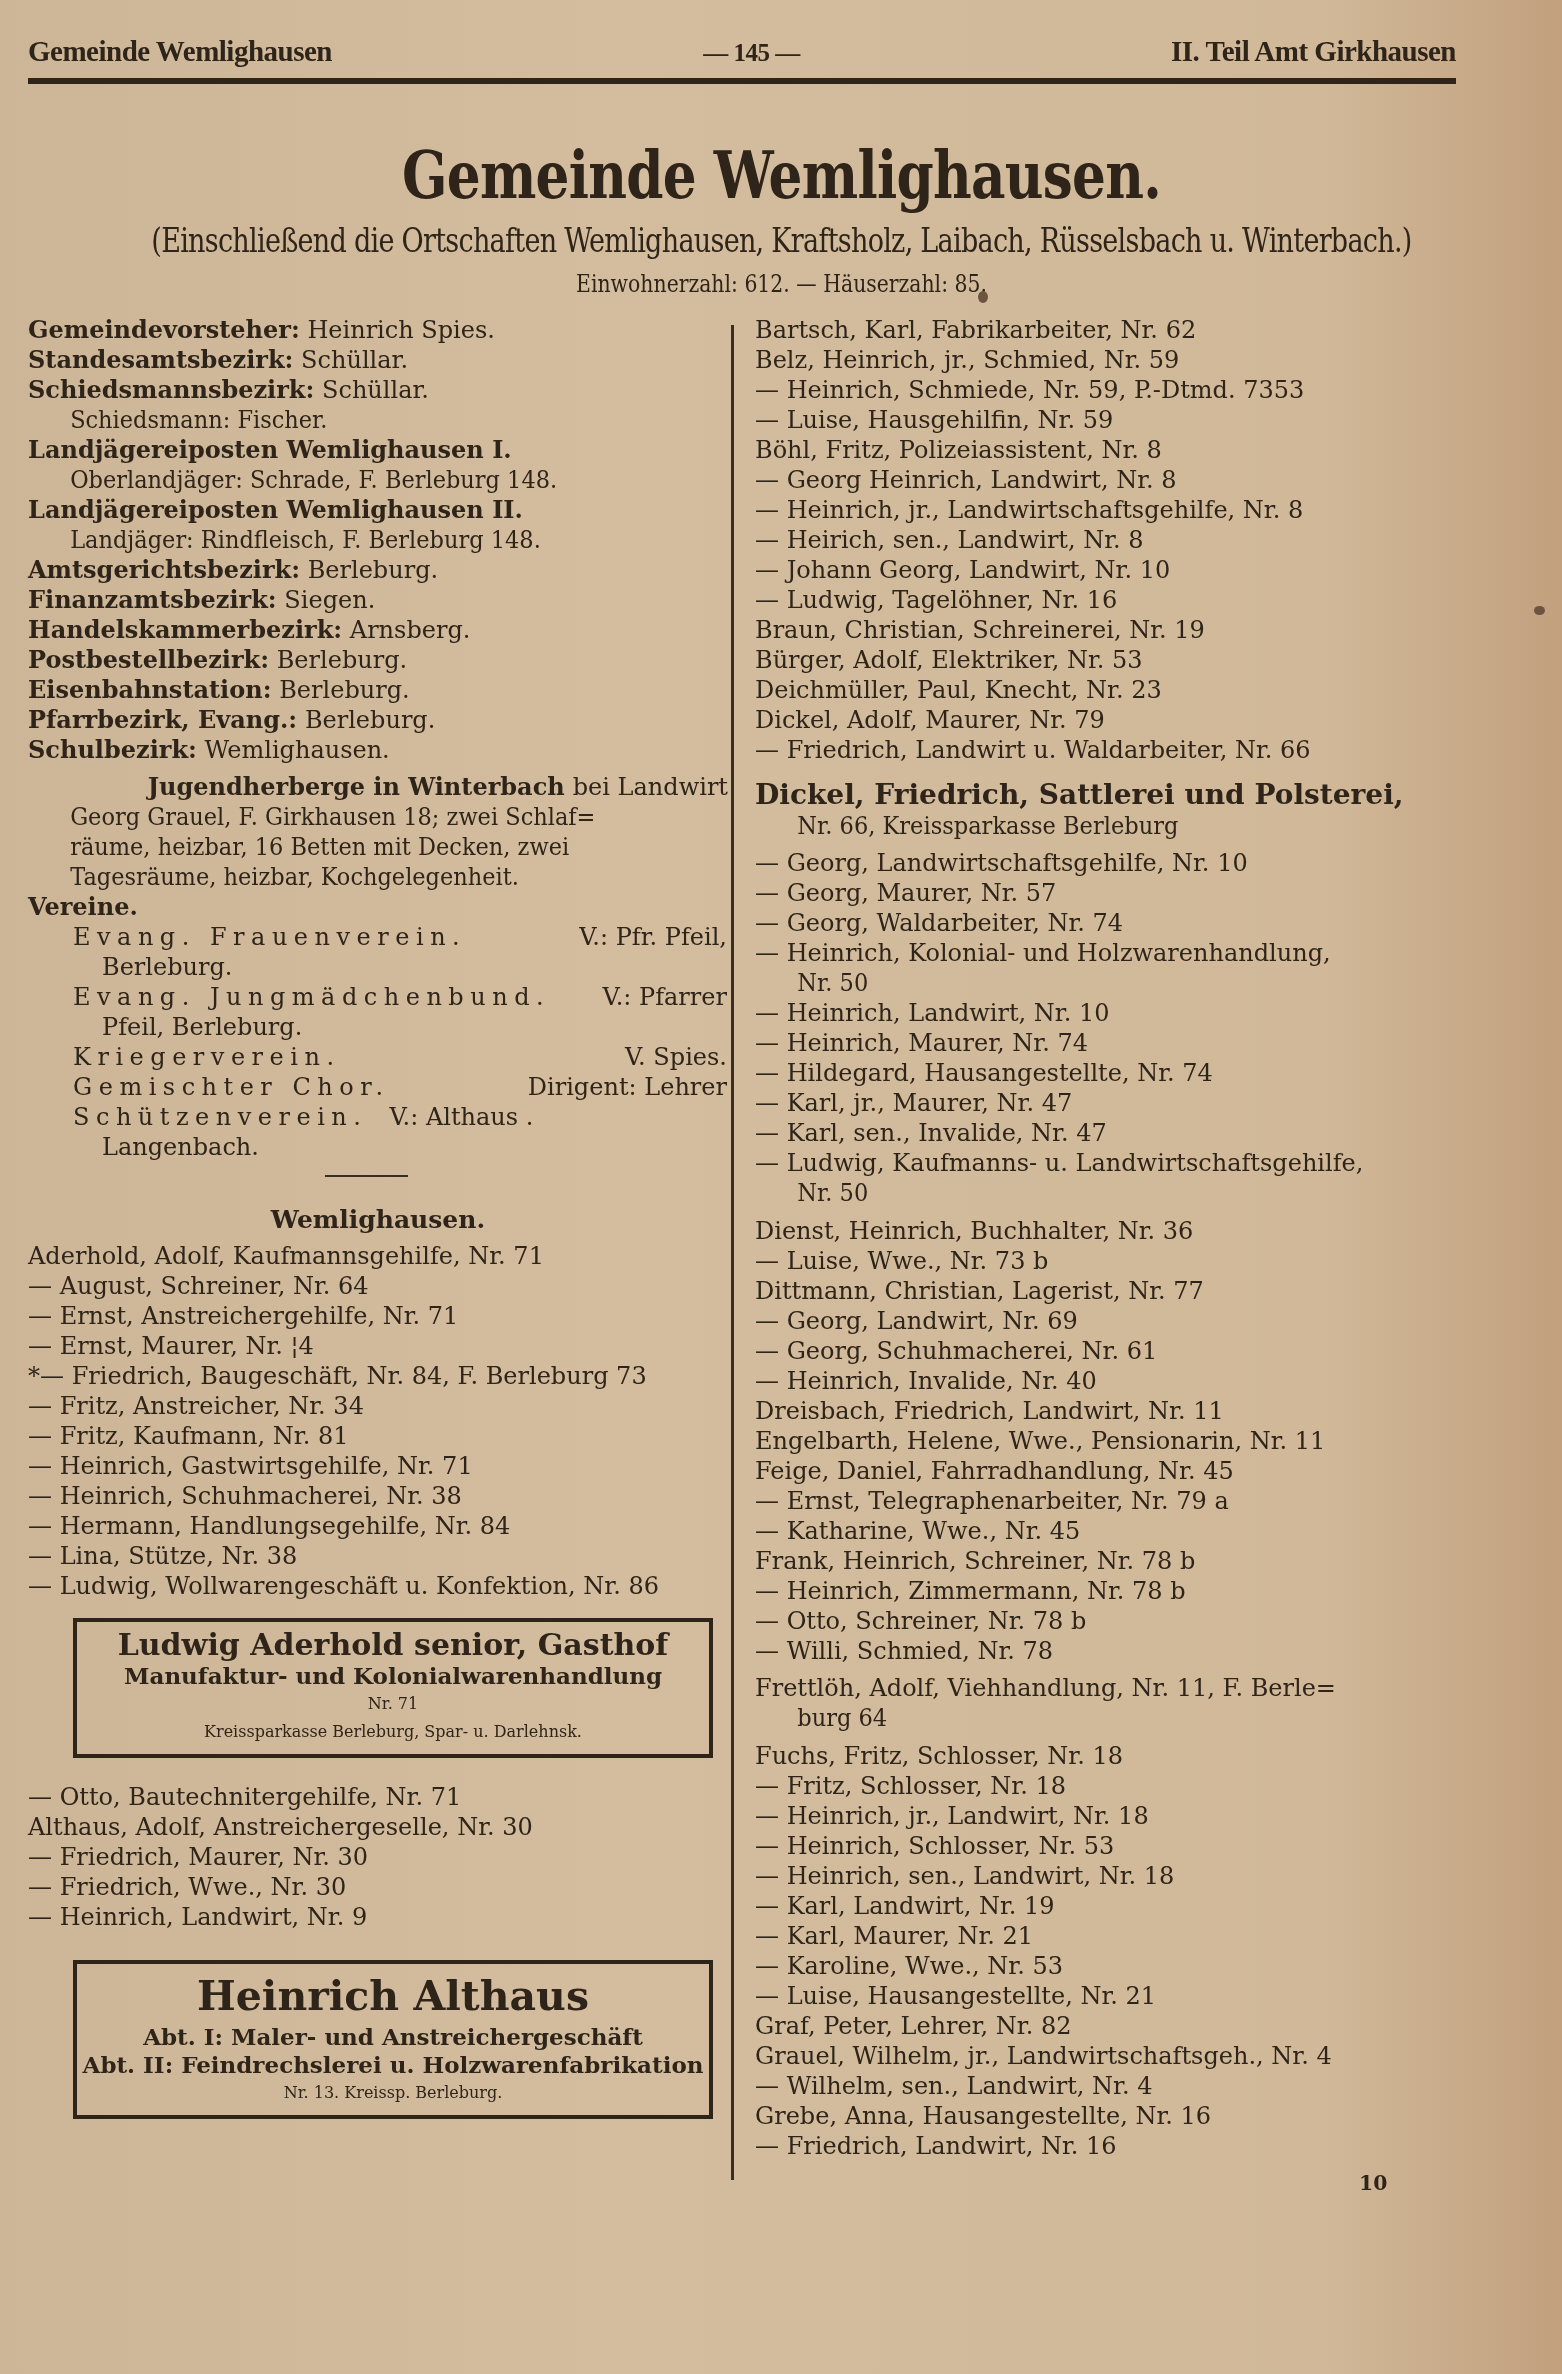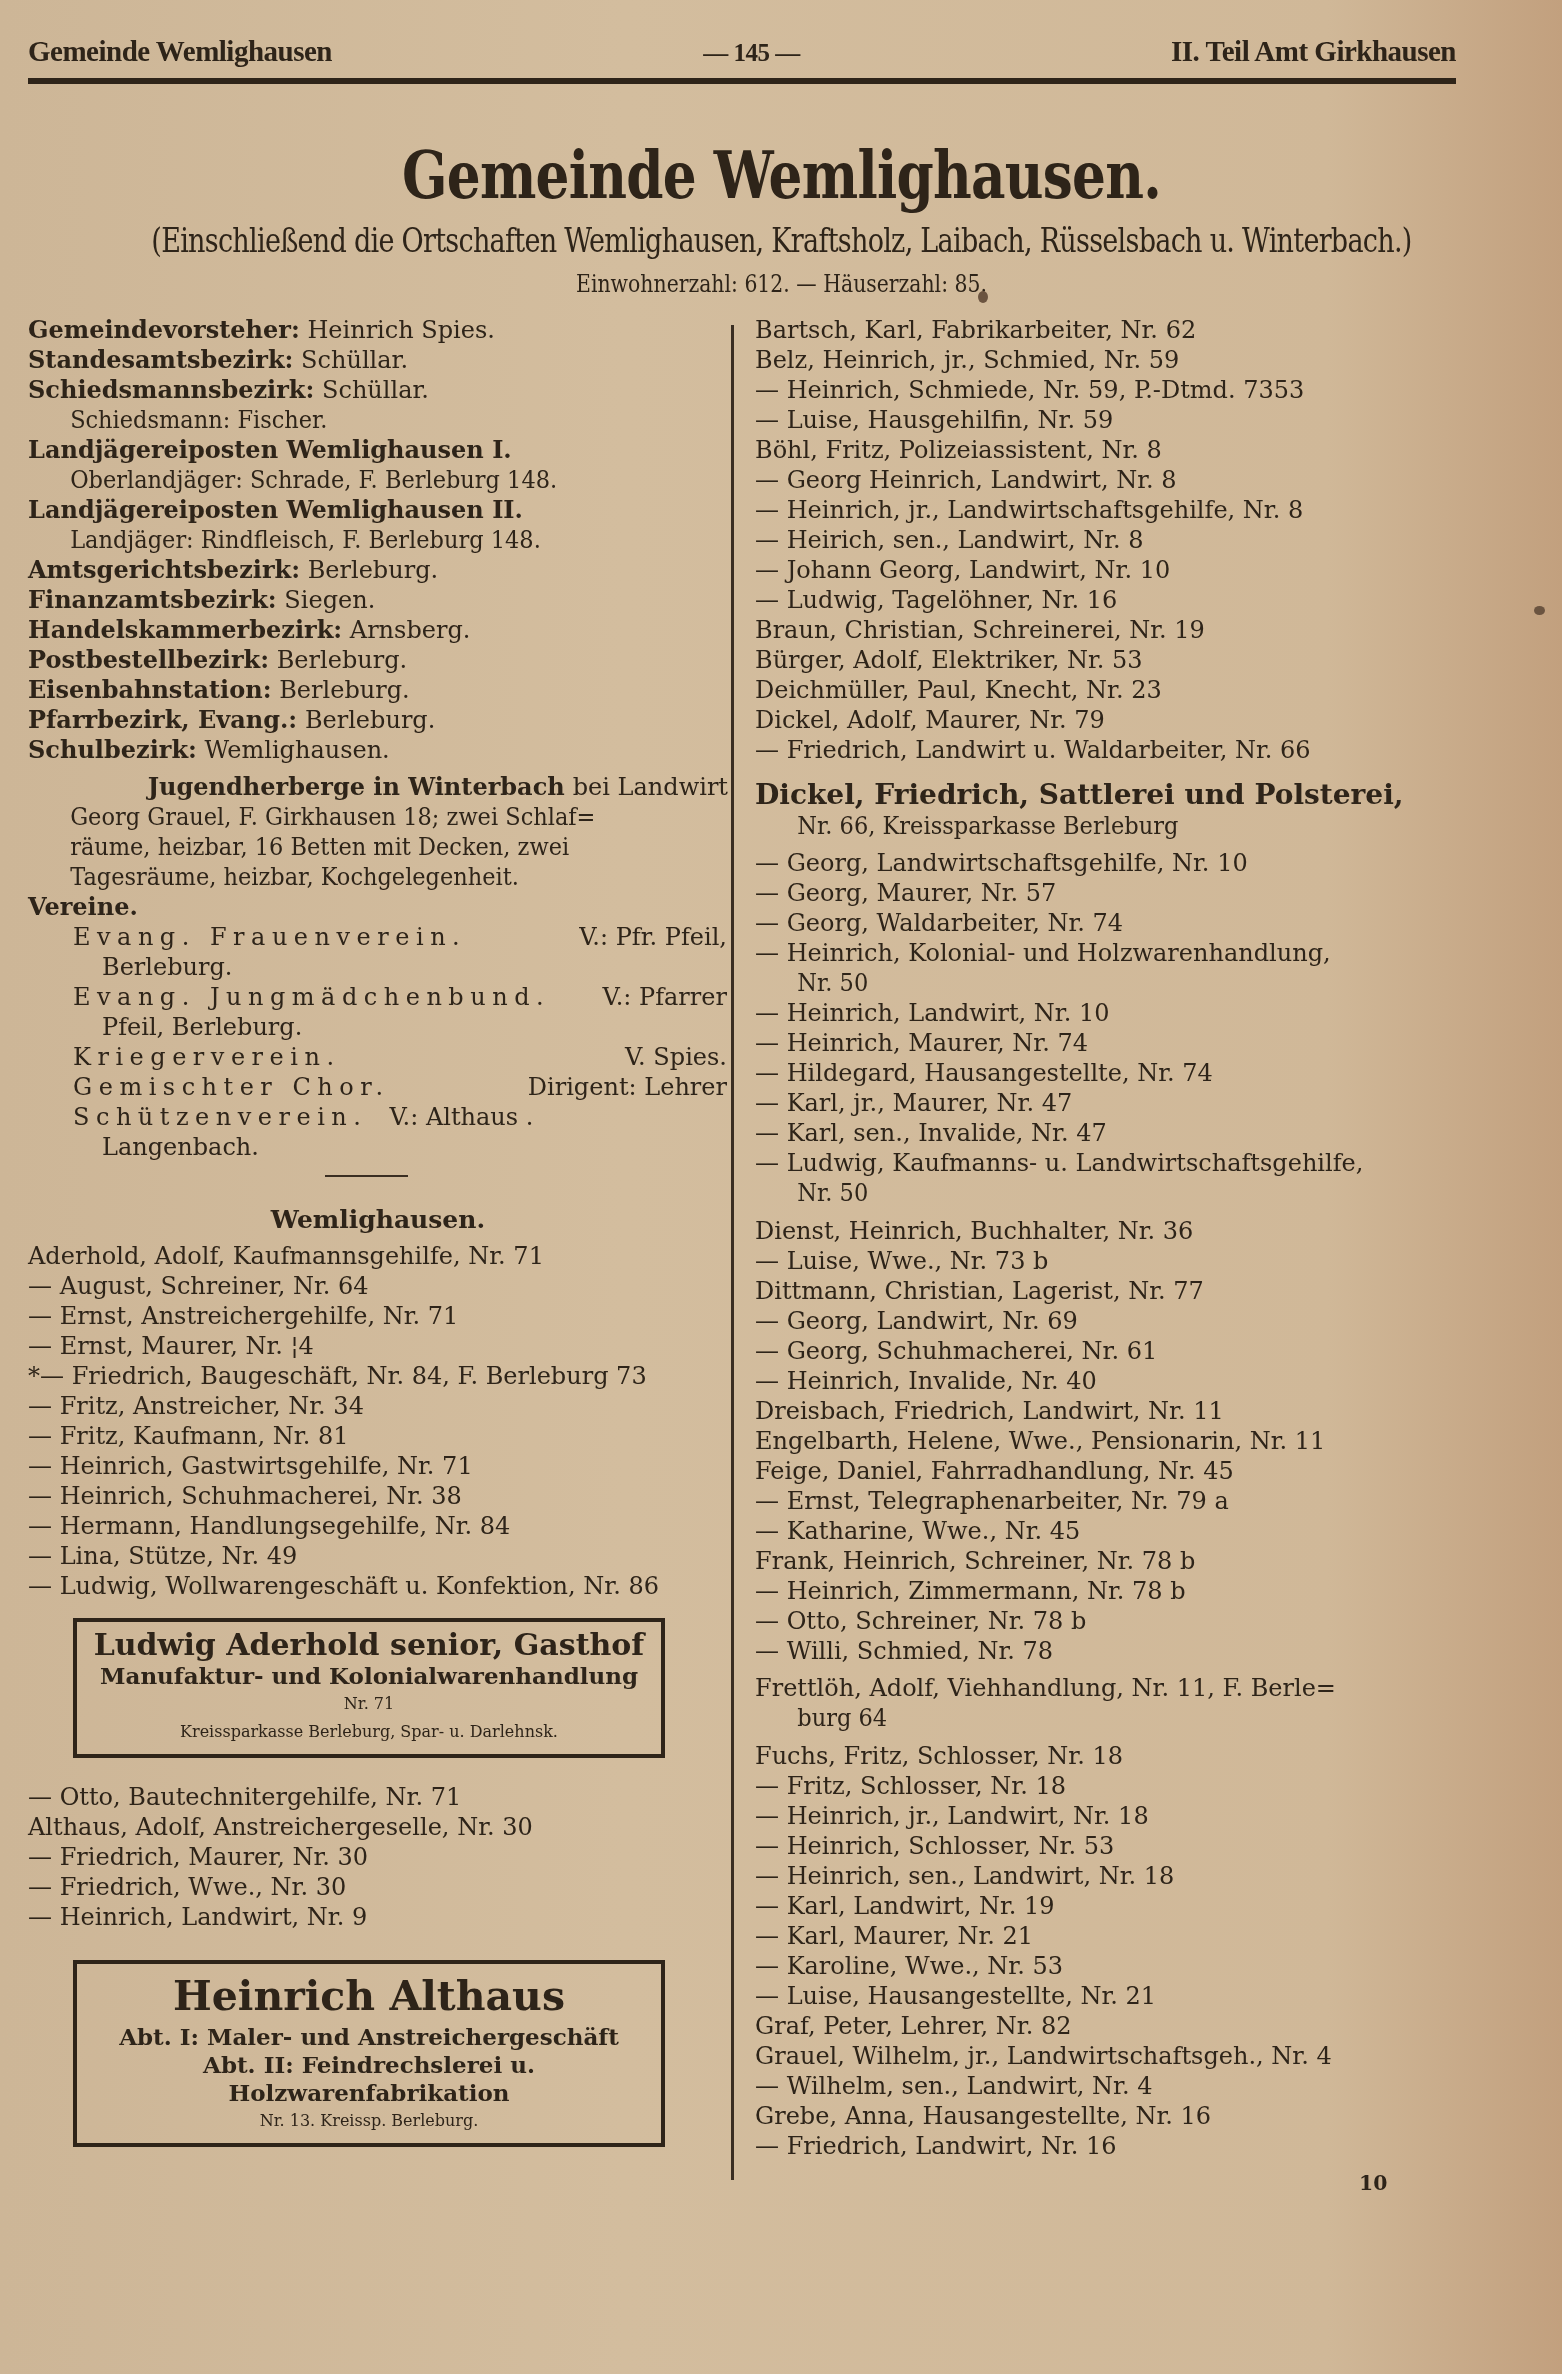"— Lina, Stütze, Nr. 49" div.line { text: 49 -> 38 }
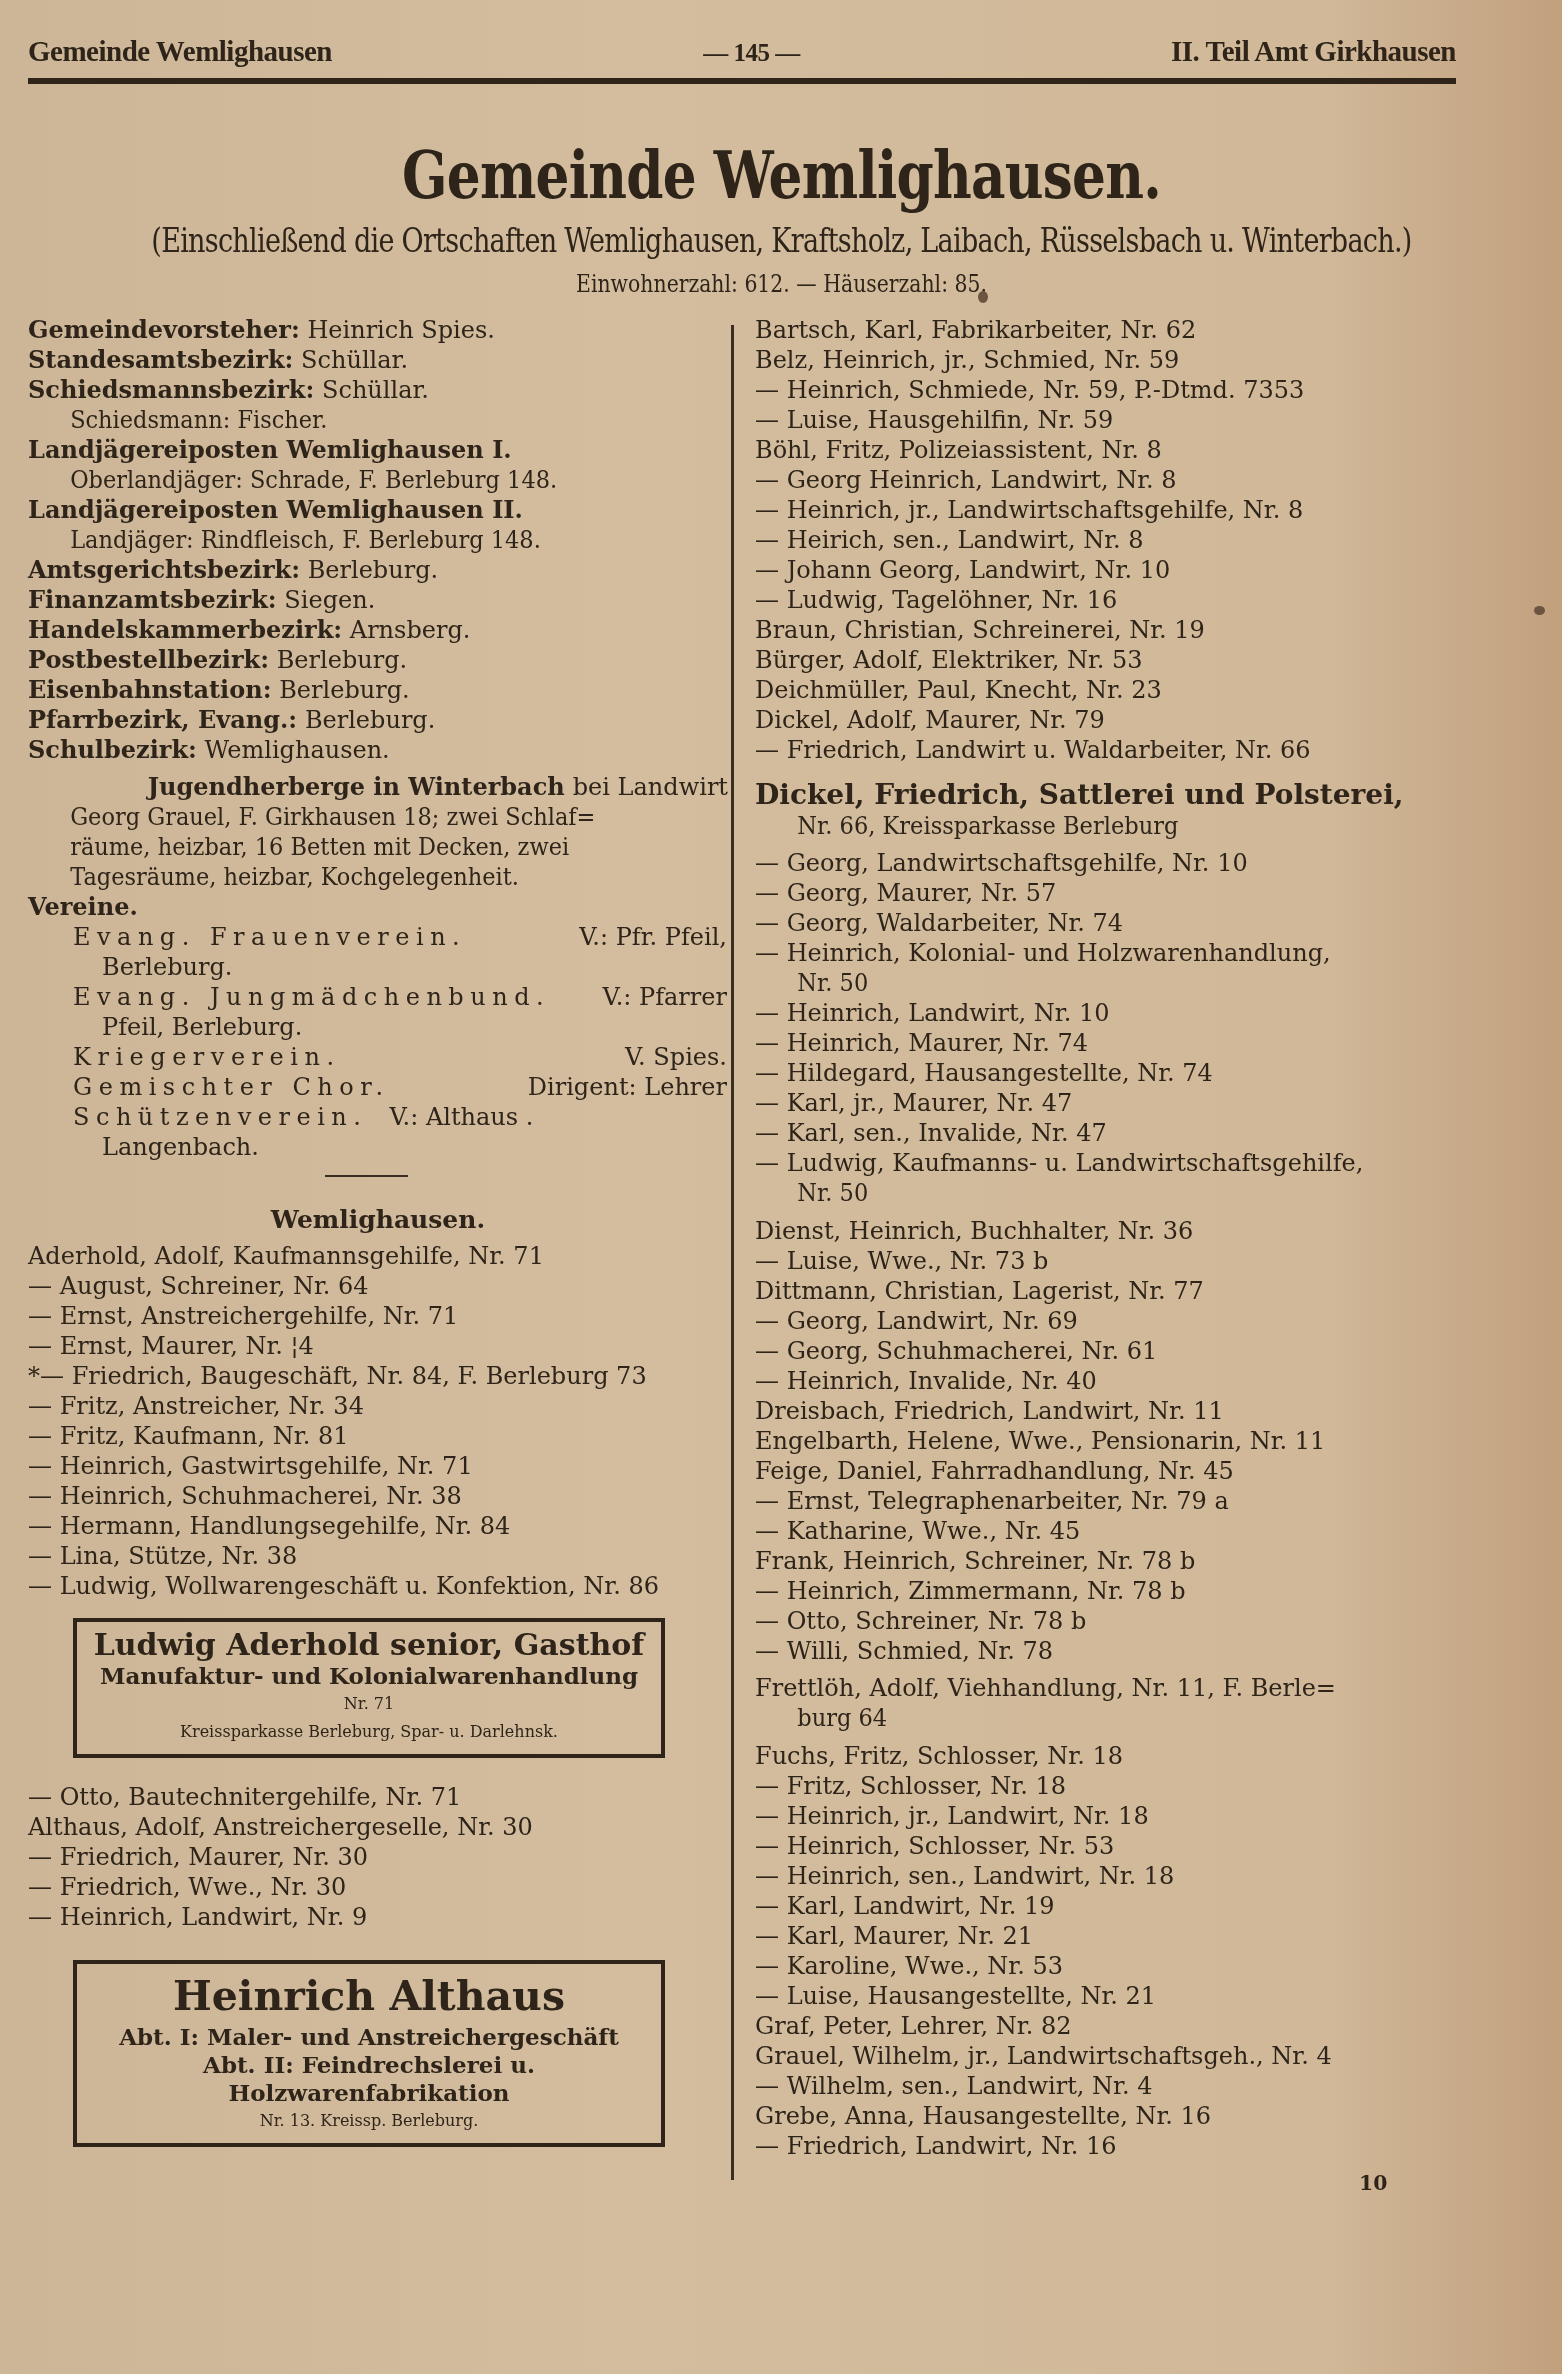"Ludwig Aderhold senior, Gasthof" .ad { width: 592px -> 640px }
